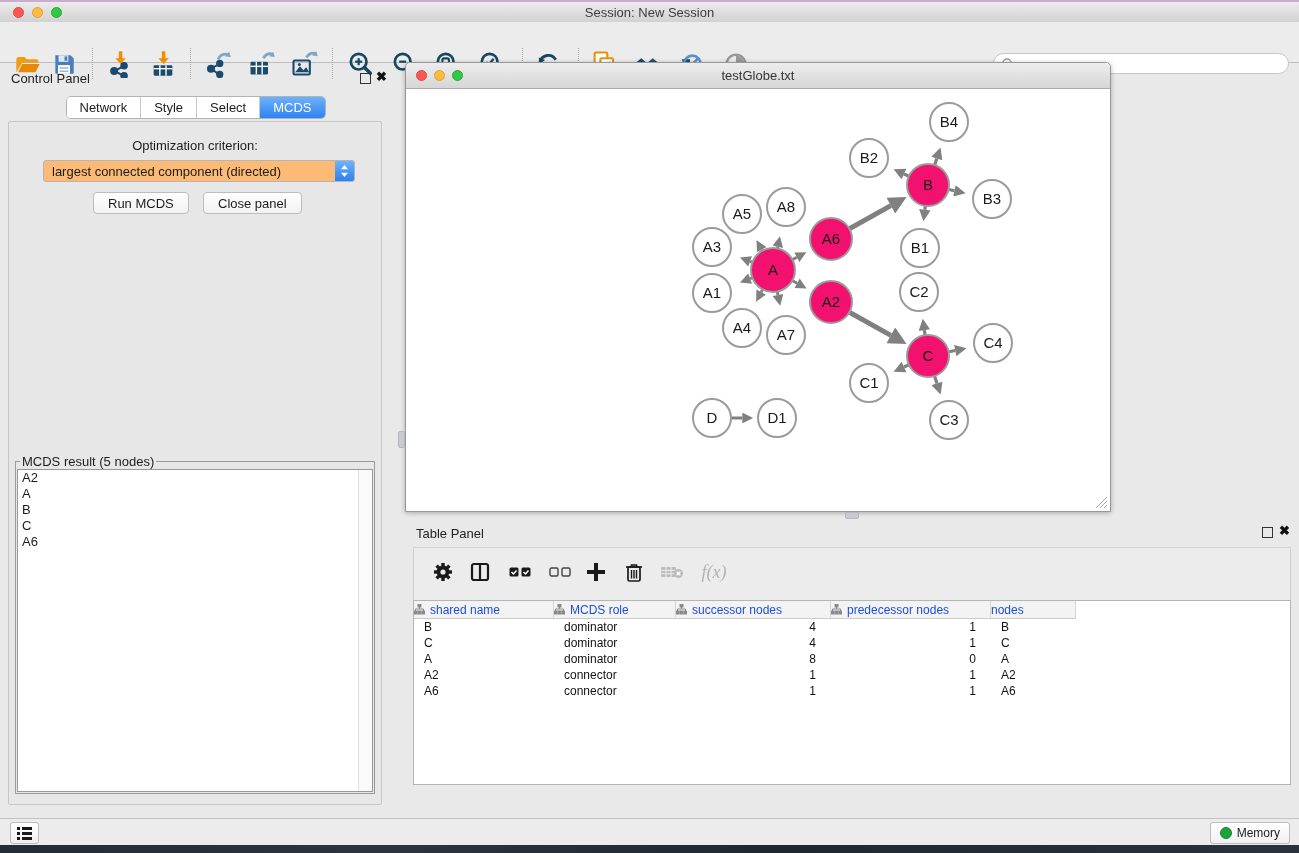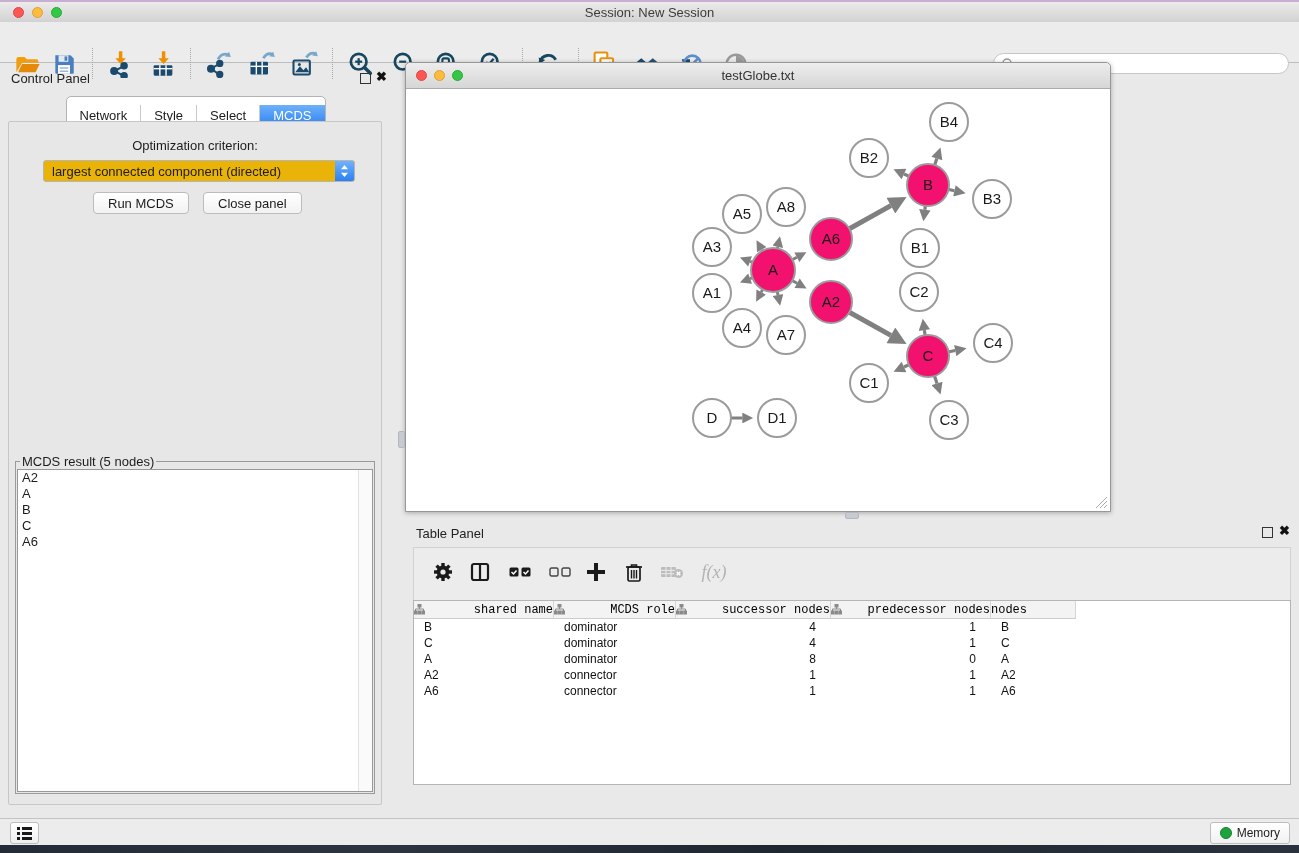"Network" .seg .tab { margin-top: 8px -> none }
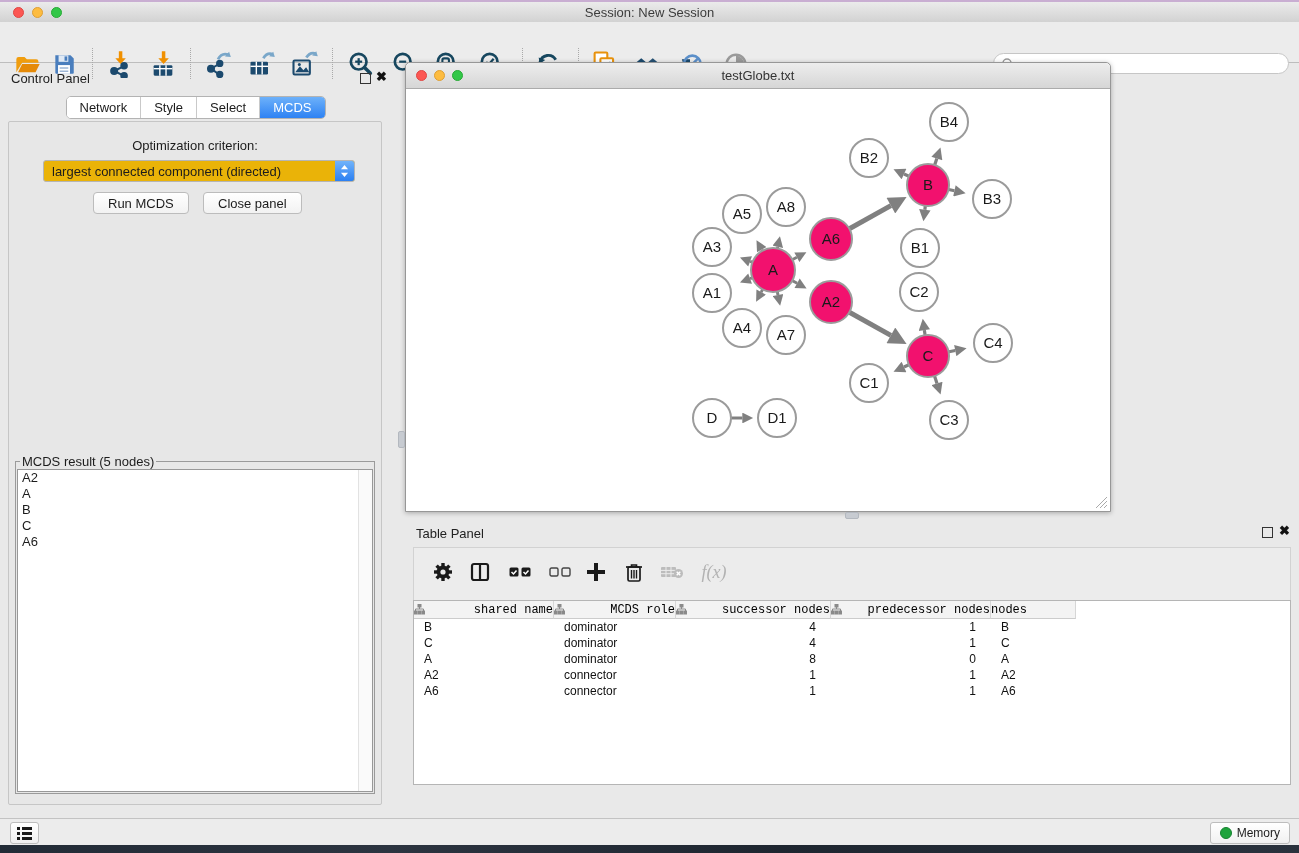"largest connected component (directed)" #opt-select { background: #eab308 -> #fdba74 }
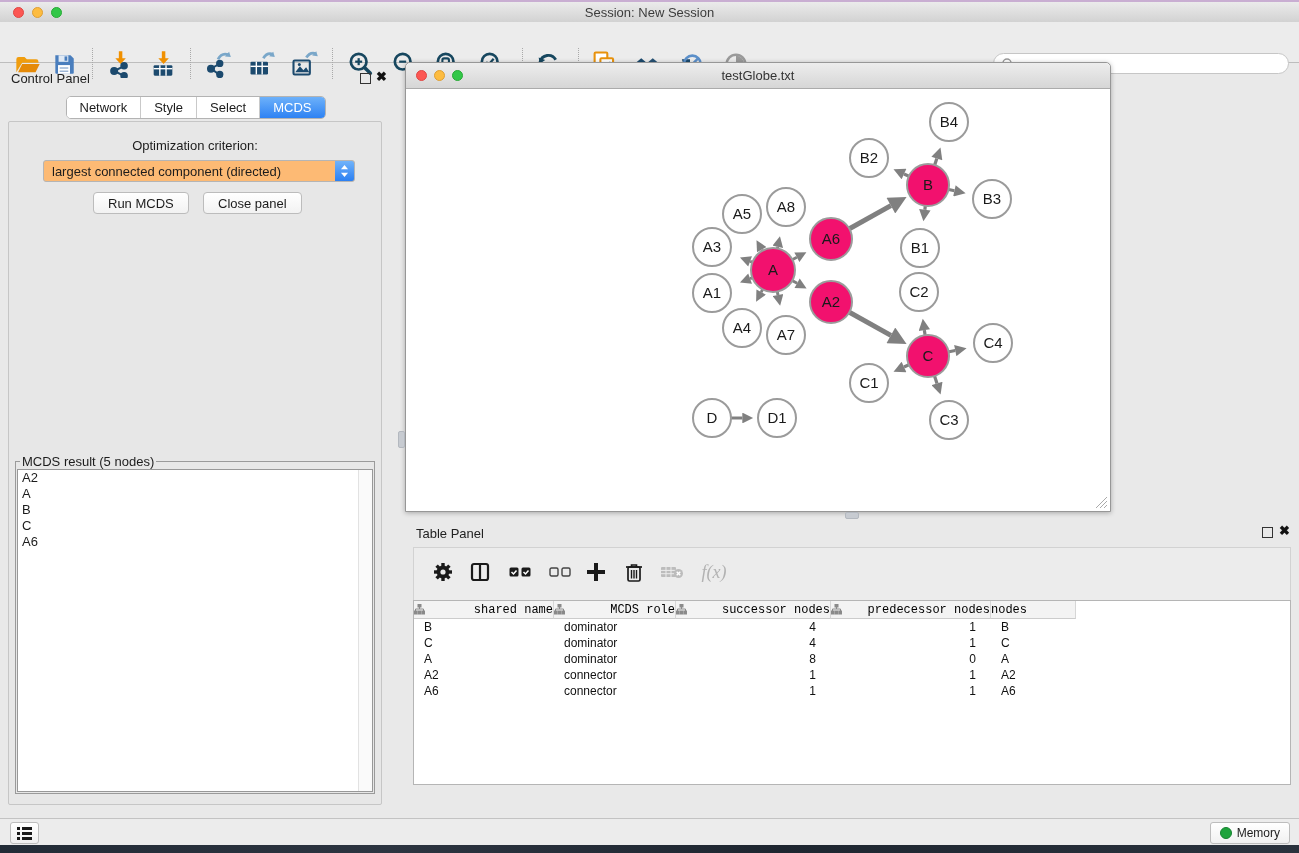"shared name" #table-header .cell { color: #000000 -> #1d4ed8; font-family: Liberation Mono, monospace -> none; justify-content: space-between -> flex-start }
